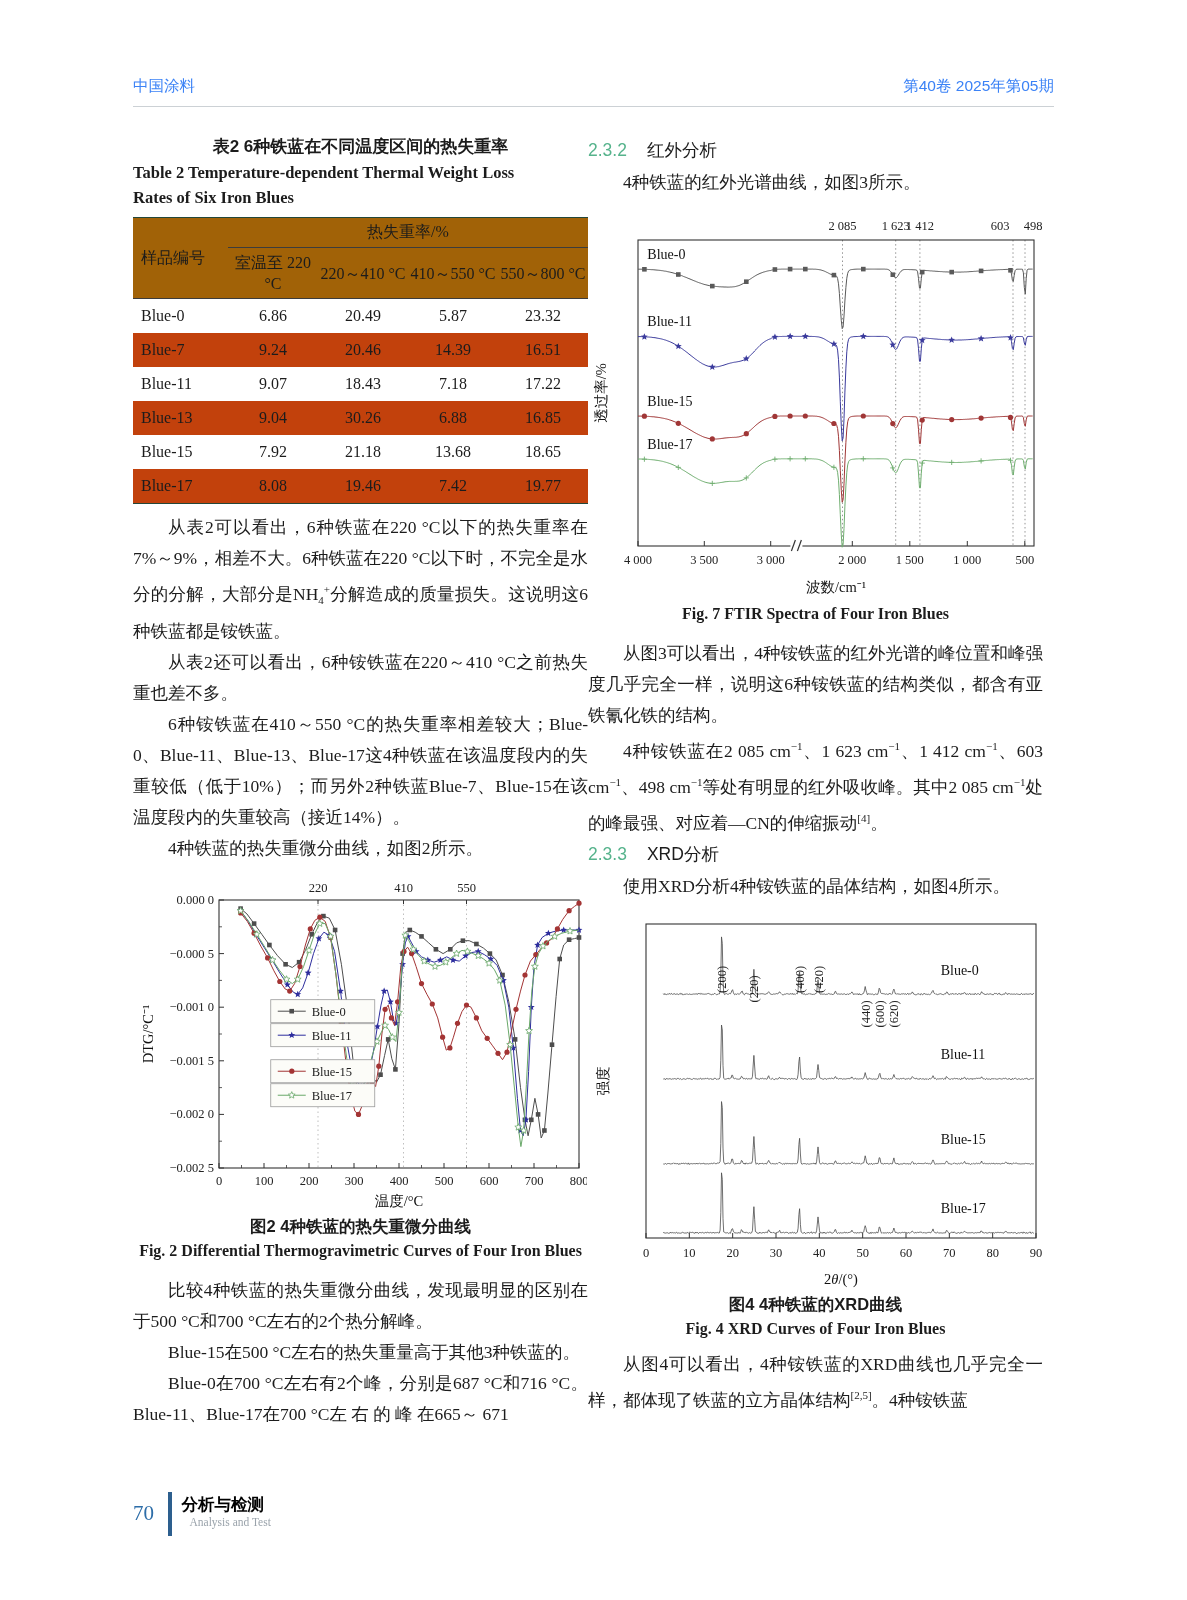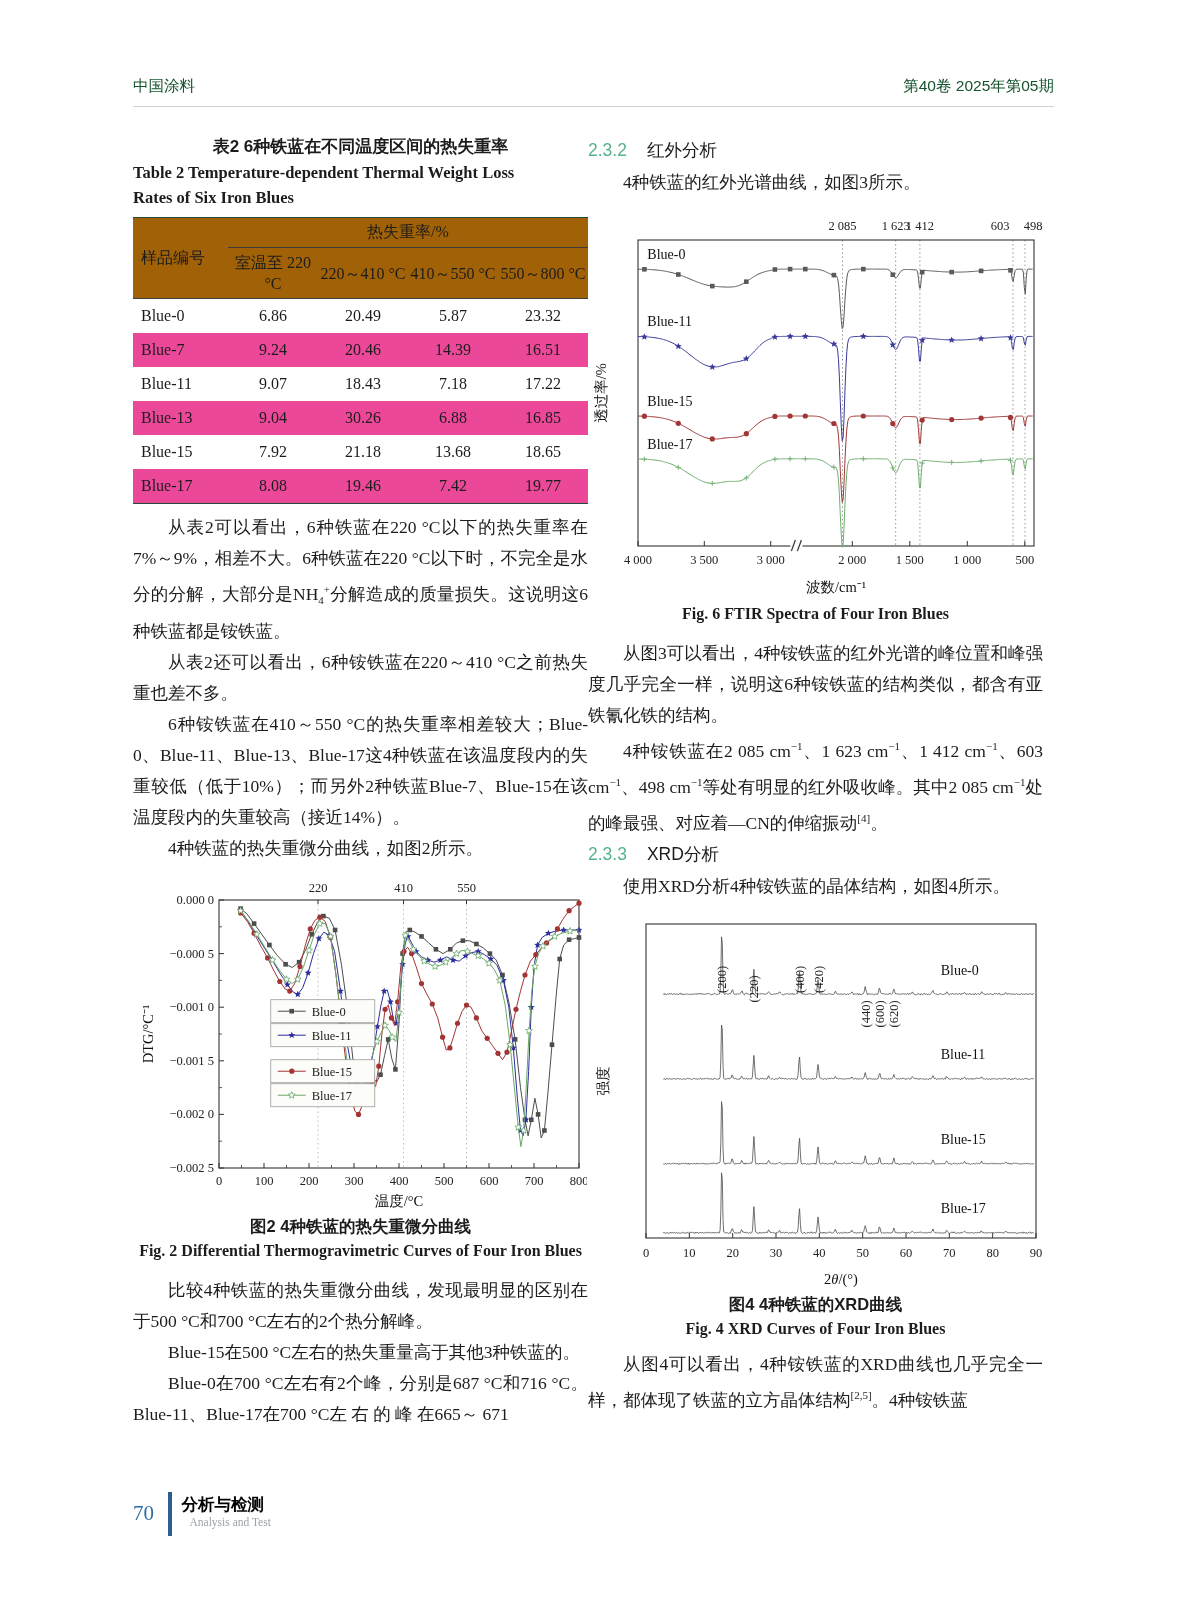"中国涂料" .page-header { color: #14532d -> #3b82f6 }
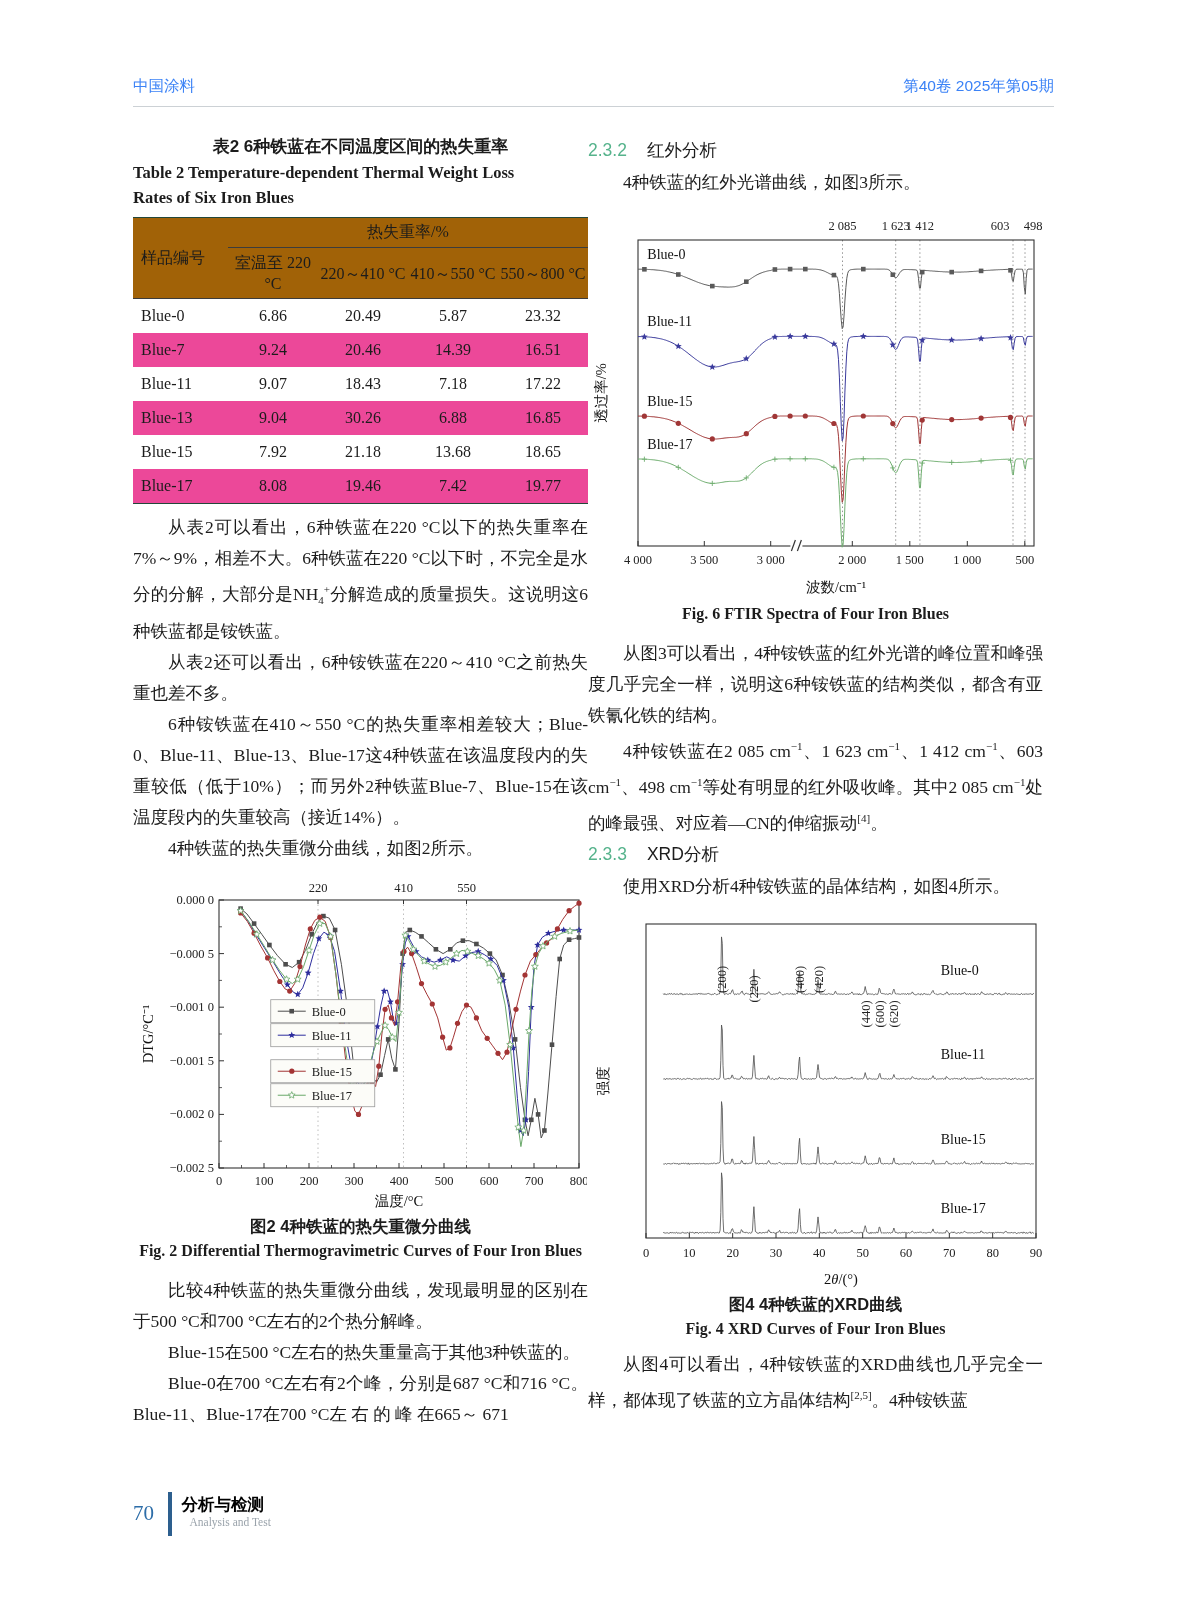"Blue-7" table.t2 tbody tr.alt { background: #ec4899 -> #c2410c }
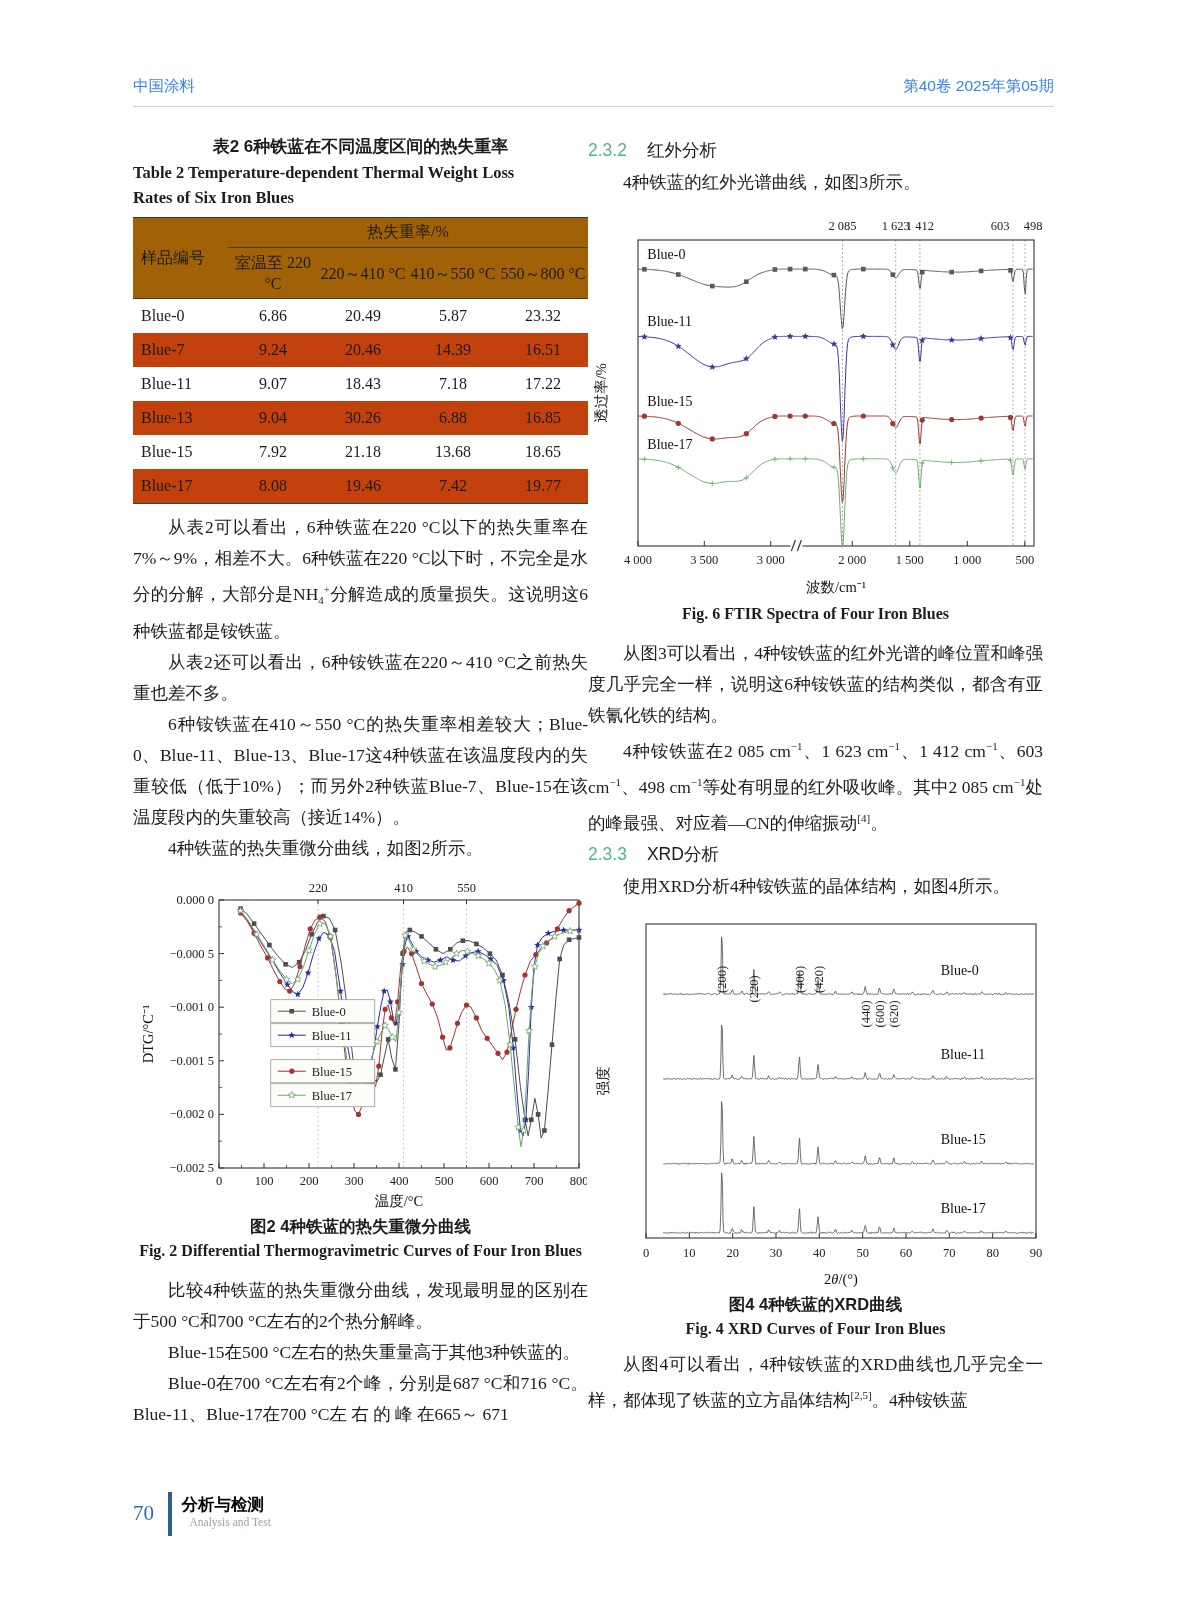"Fig. 6 FTIR Spectra of" div.en { text: 6 -> 7 }
